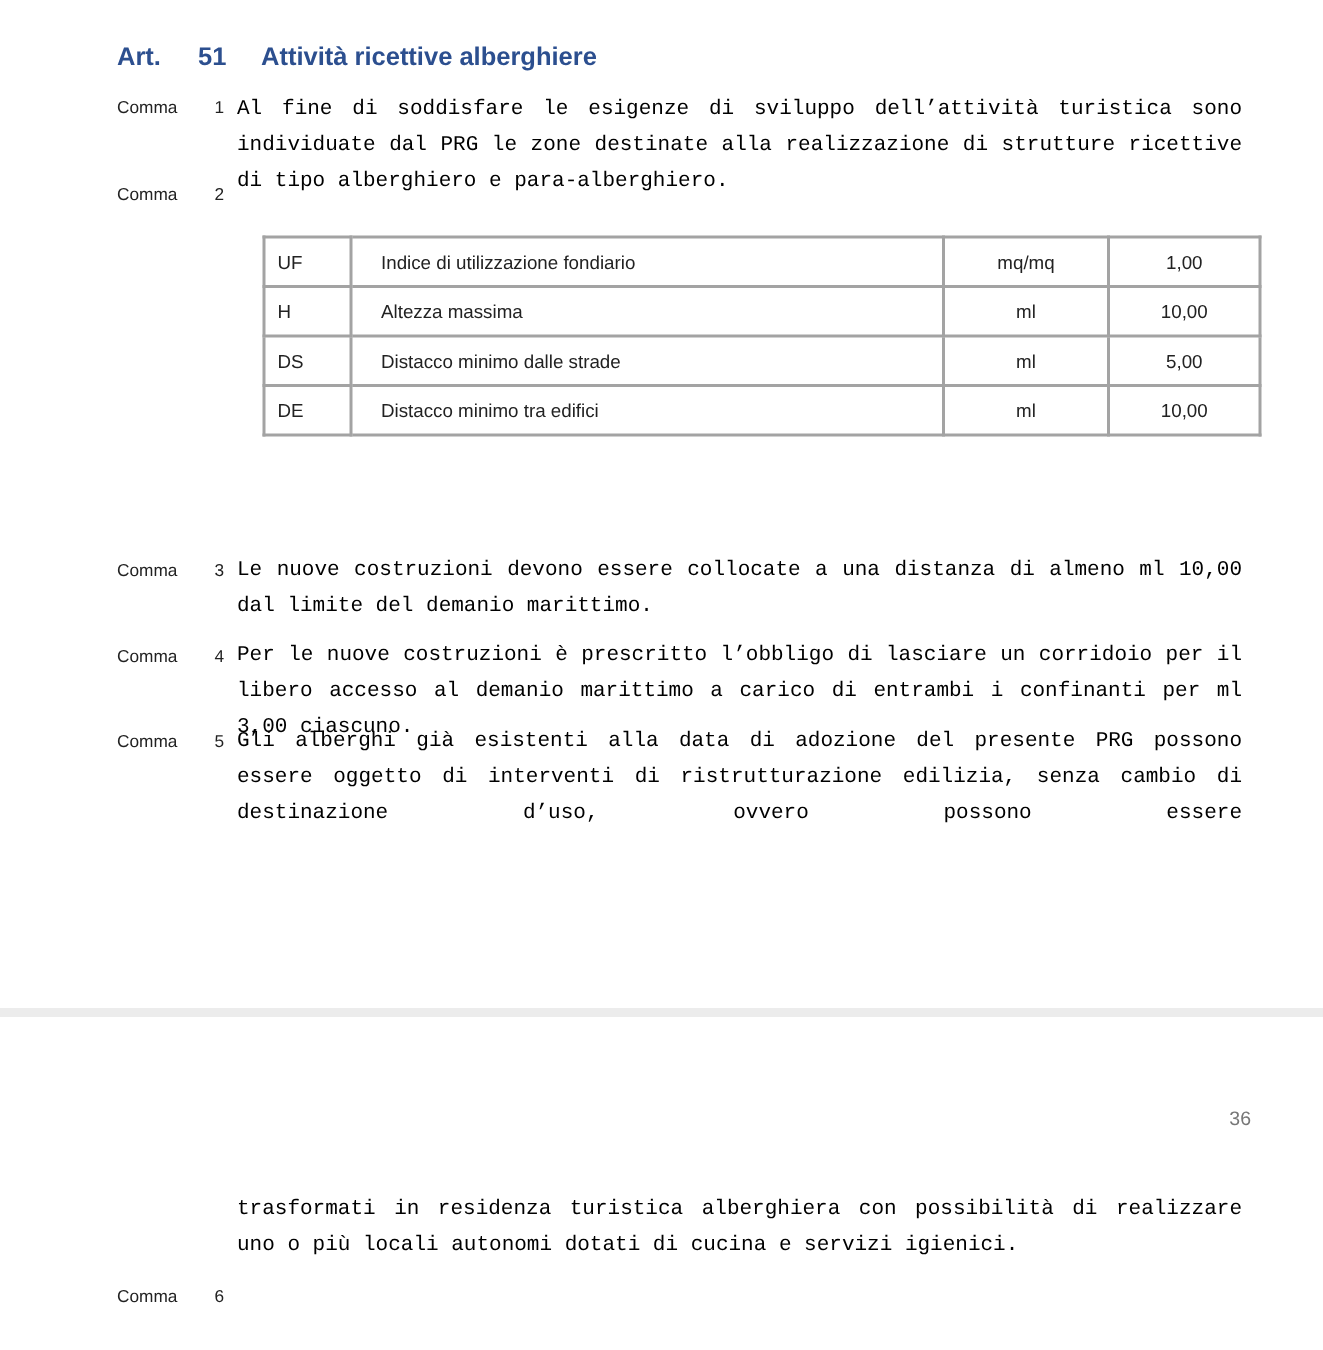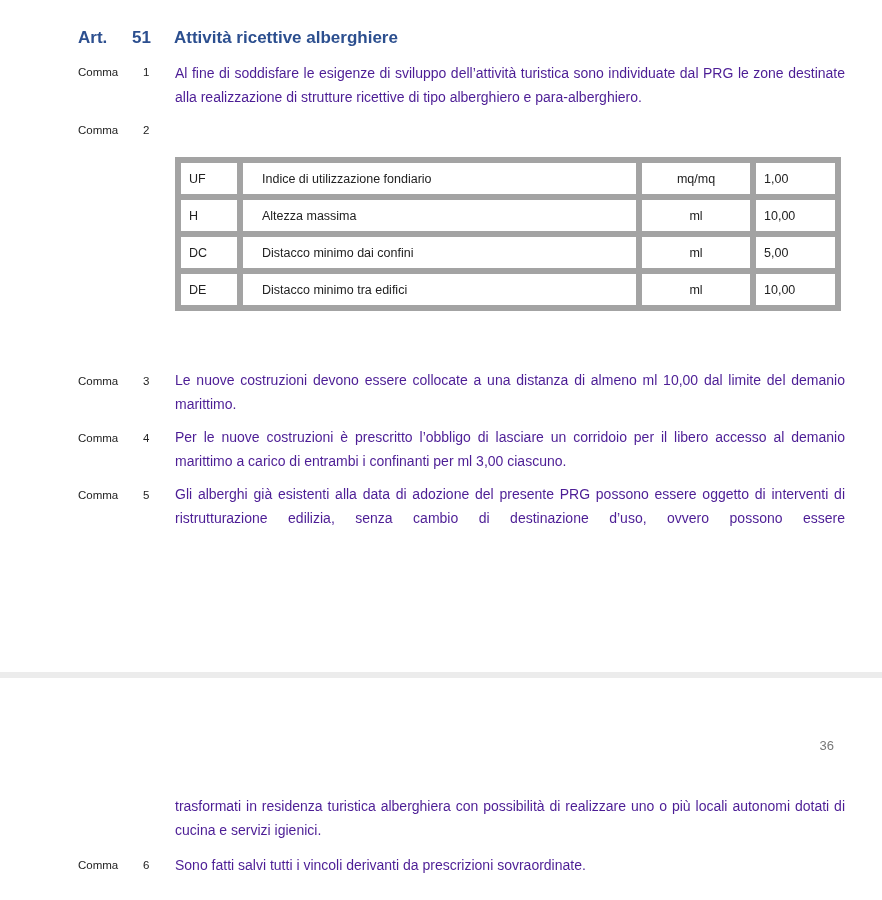"Al fine di soddisfare le" .para { color: #4c1d95 -> #000000; font-family: none -> Liberation Mono, monospace; left: 135px -> 118px }
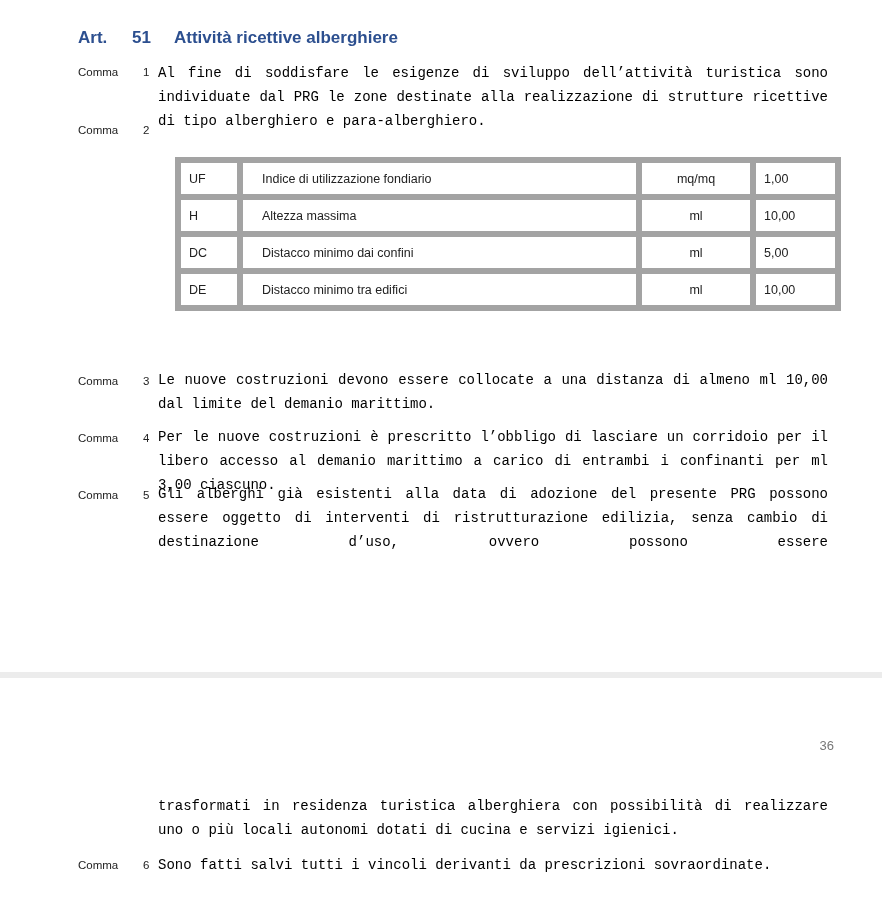"UF" td { border: 6px solid #a3a3a3 -> 2px solid #a3a3a3 }
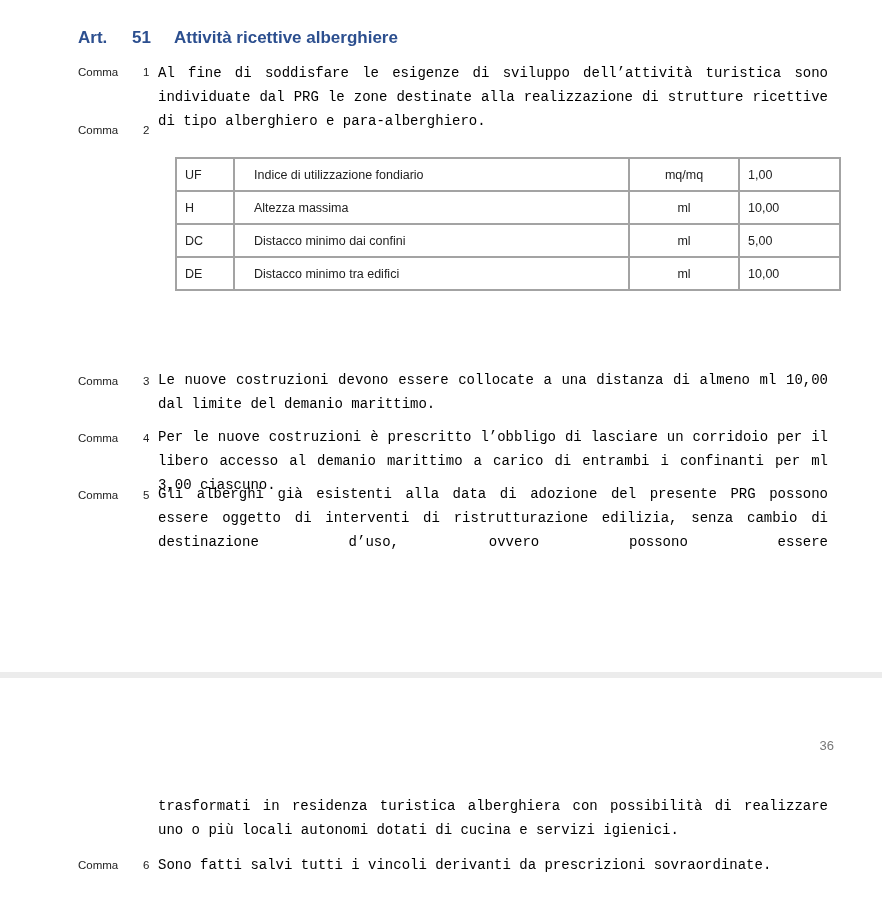"1,00" td.c3 { text-align: left -> center }
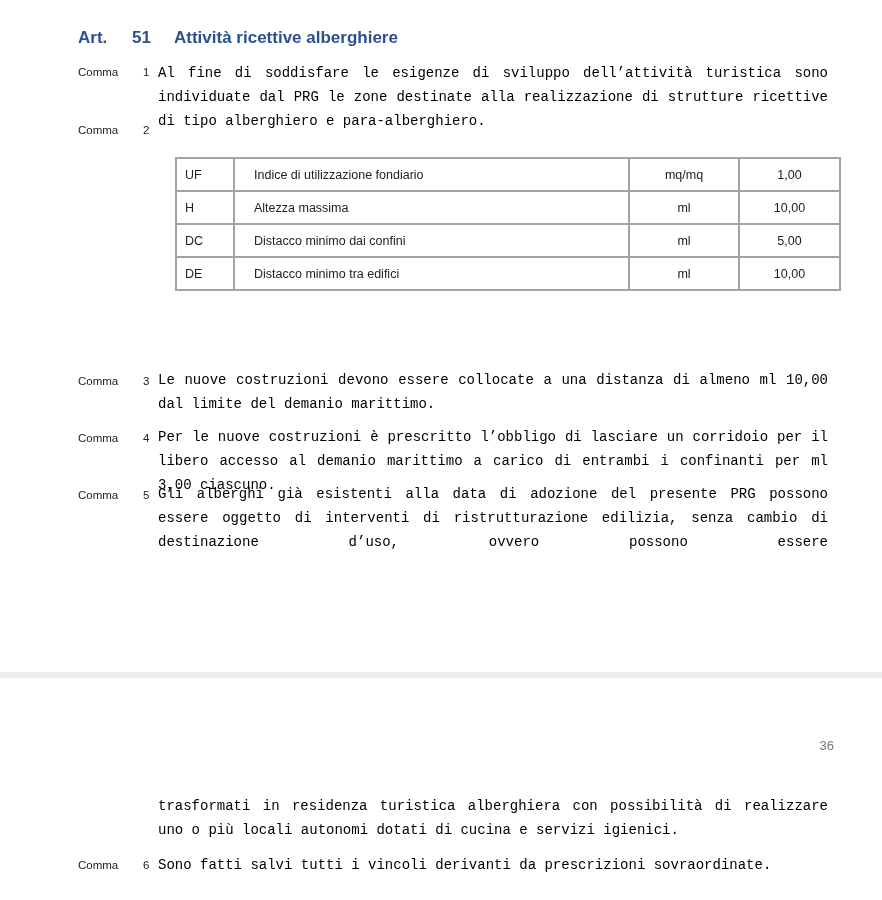"DS" tr { html: none -> <tr> <td>DS</td> <td>Distacco minimo dalle strade</td> <td>ml</td> <td>5,00</td> </tr> }
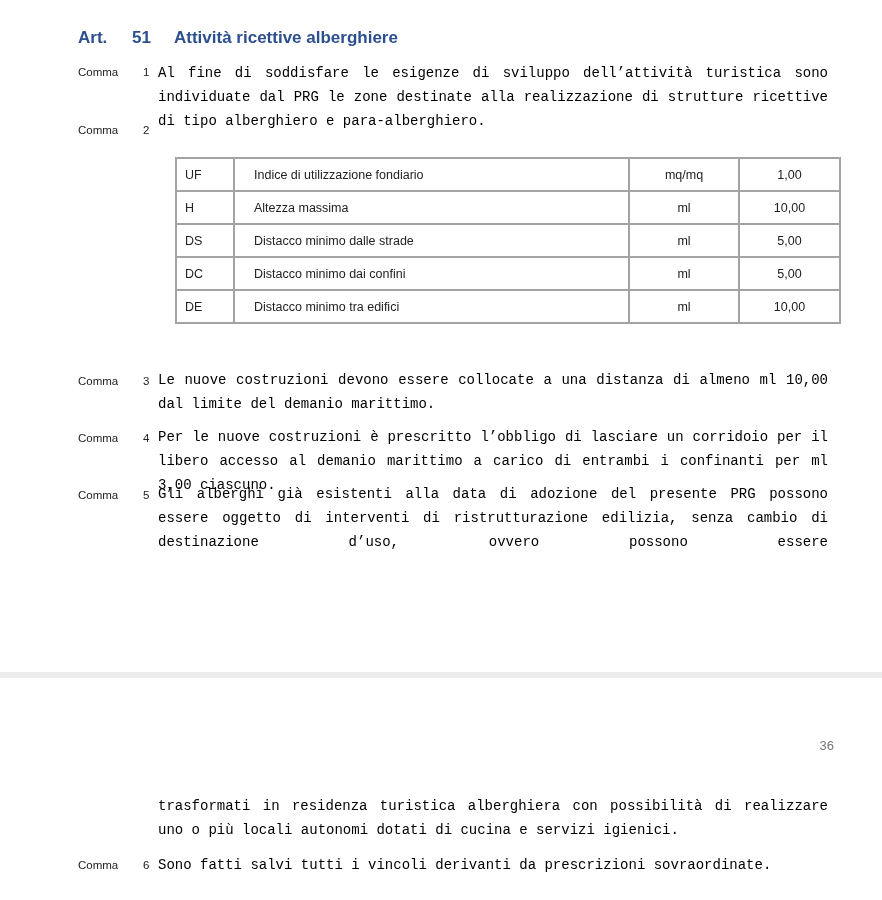"DC" tr { html: <tr> <td>DC</td> <td>Distacco minimo dai confini</td> <td>ml</td> <td>5,00</td> </tr> -> none }
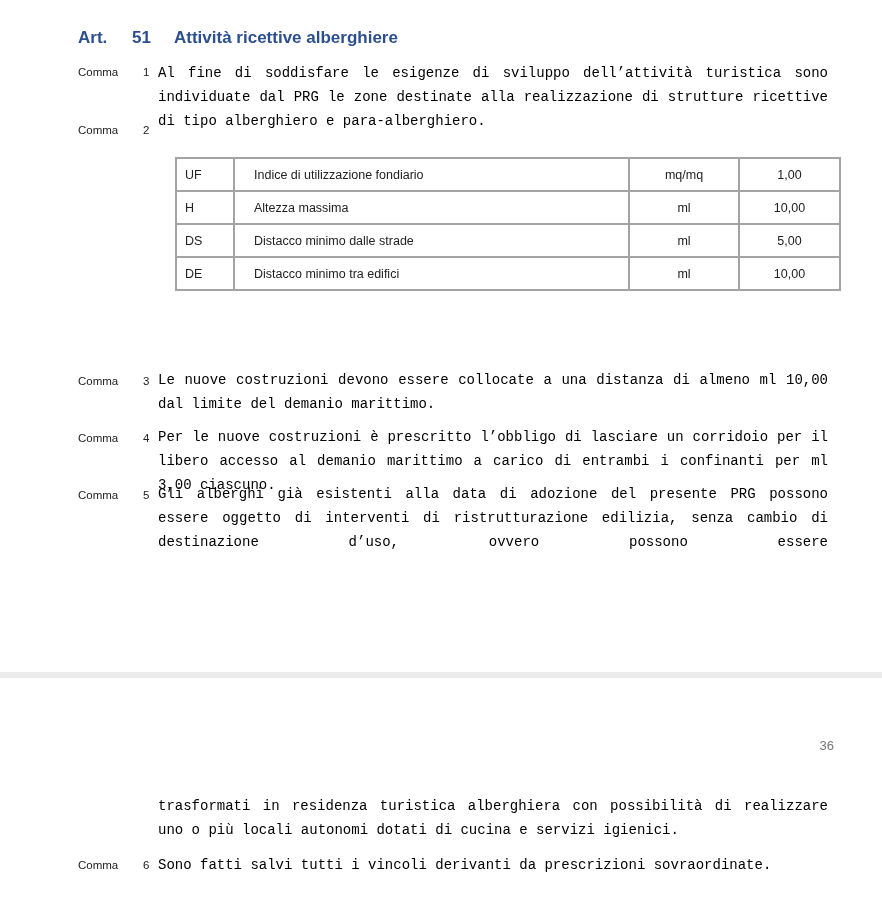"Sono fatti salvi tutti i" div.para { html: <div>Sono fatti salvi tutti i vincoli derivanti da prescrizioni sovraordinate.</div> -> none }
